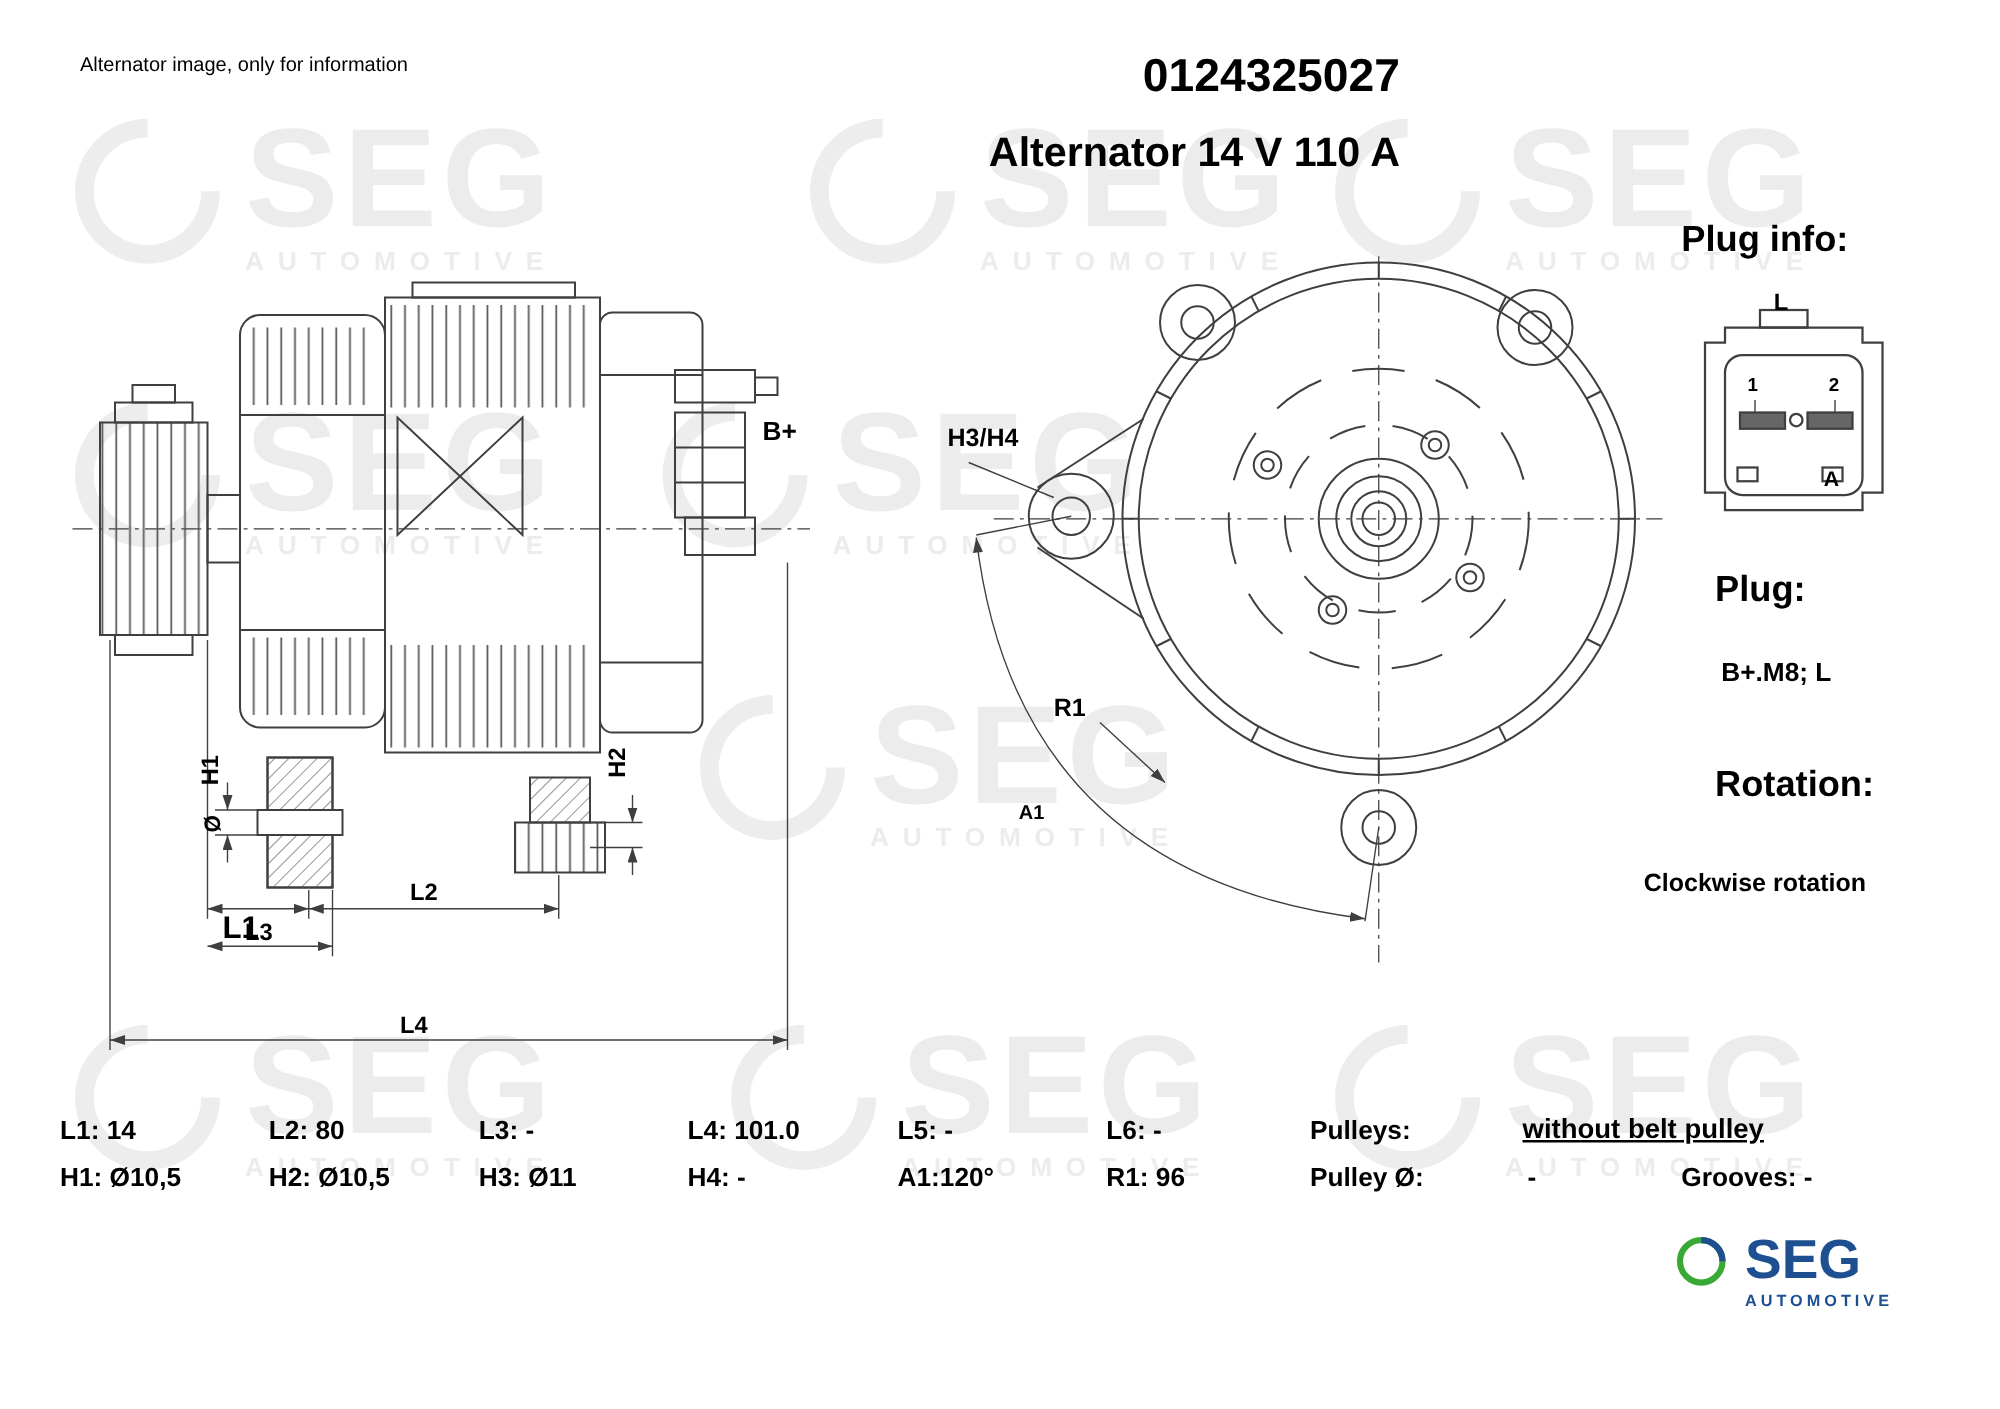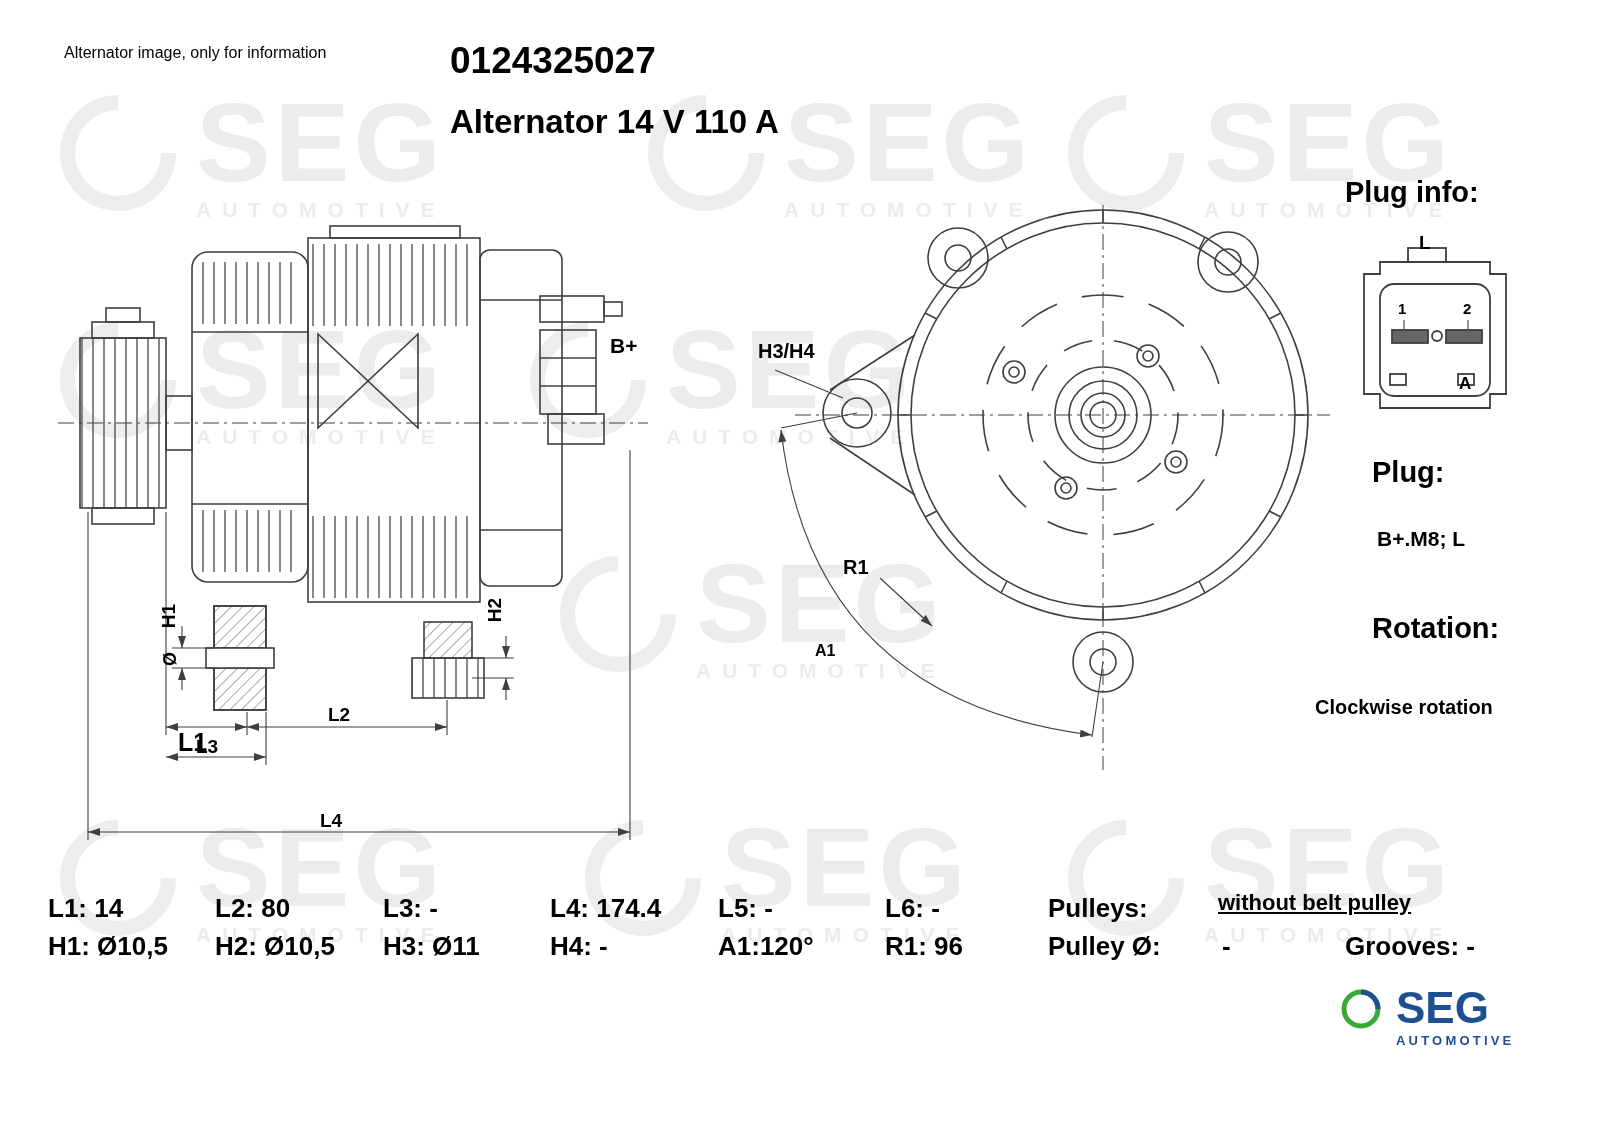"0124325027" .hdr { text-align: left -> right }
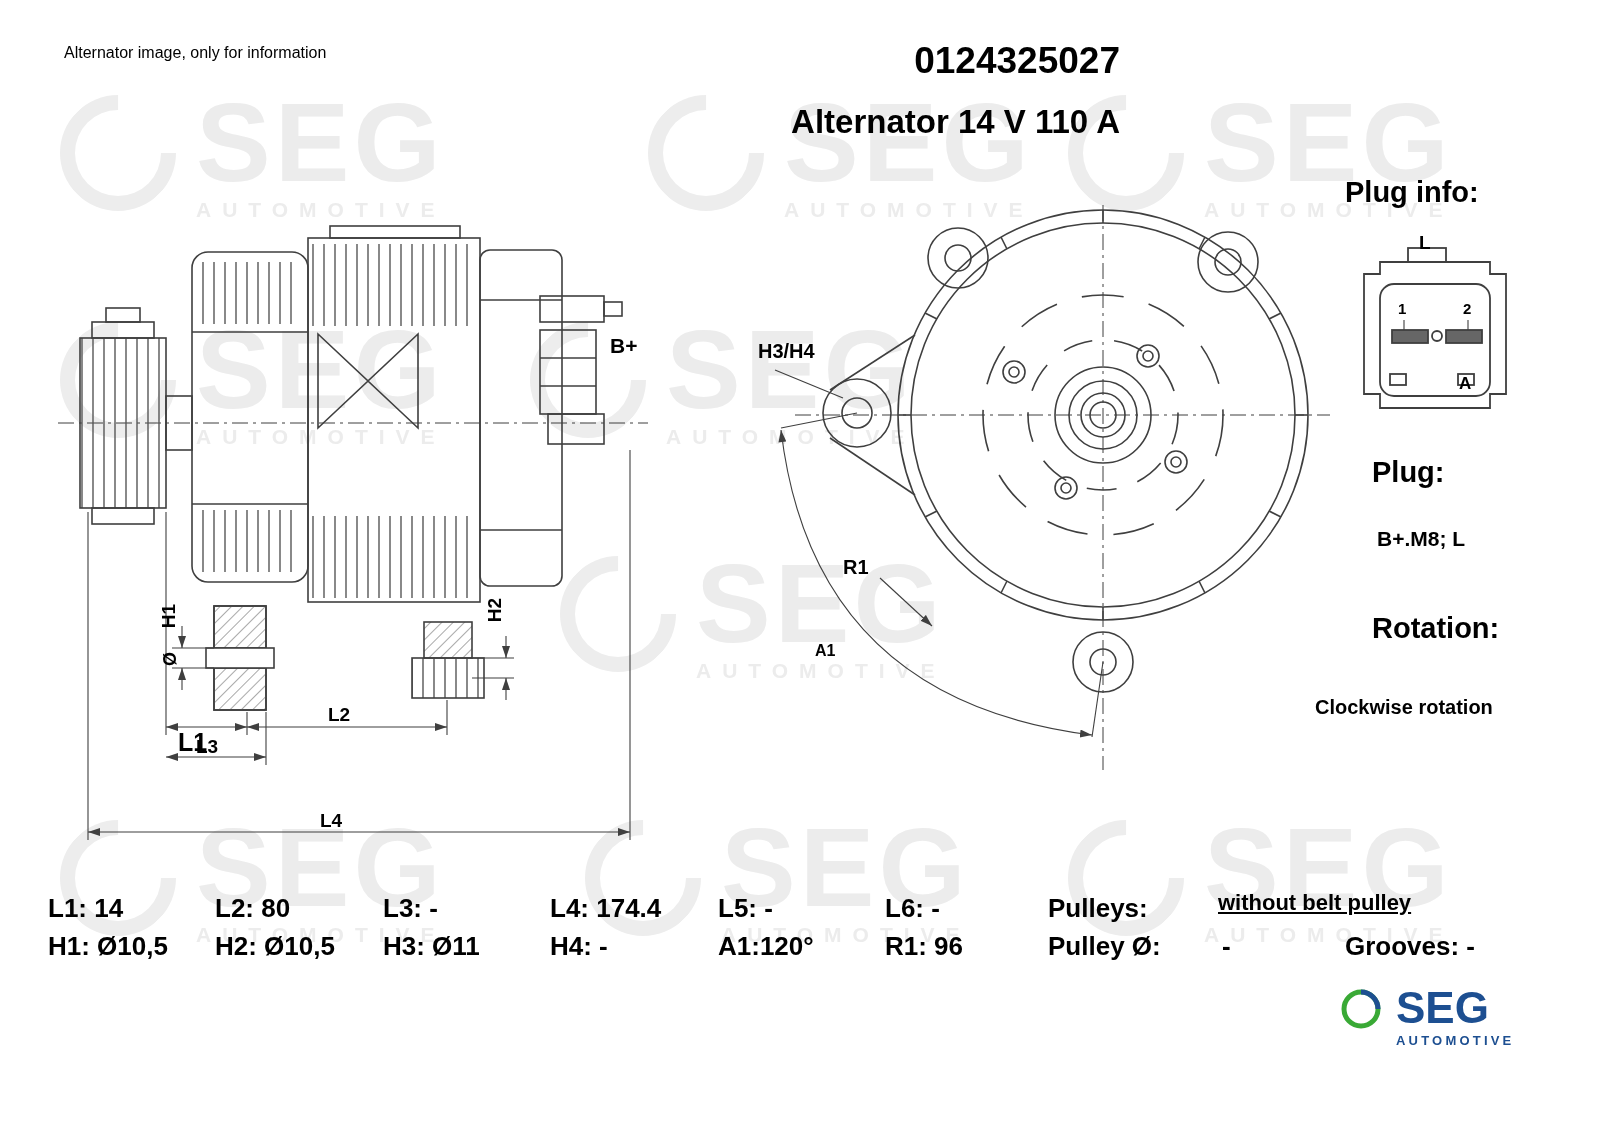"L1: 14" .spec { font-size: 26px -> 21px }
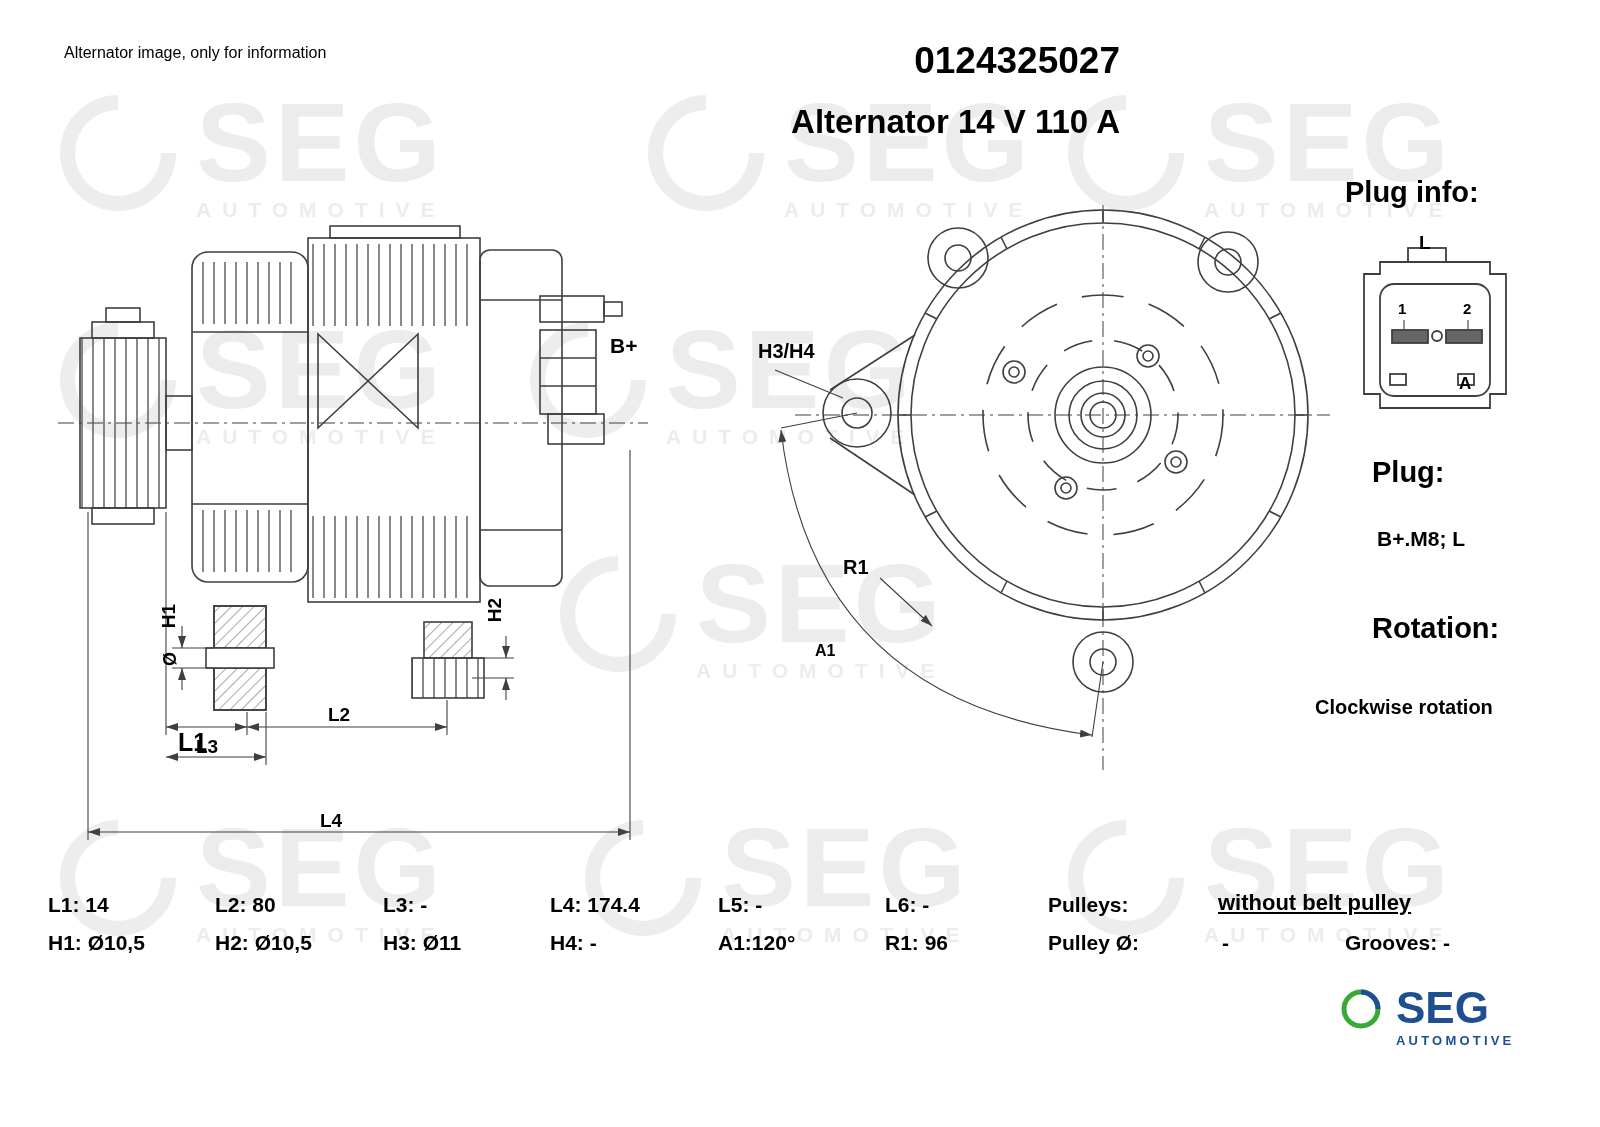"L4: 174.4" span.spec { text: 174.4 -> 101.0 }
